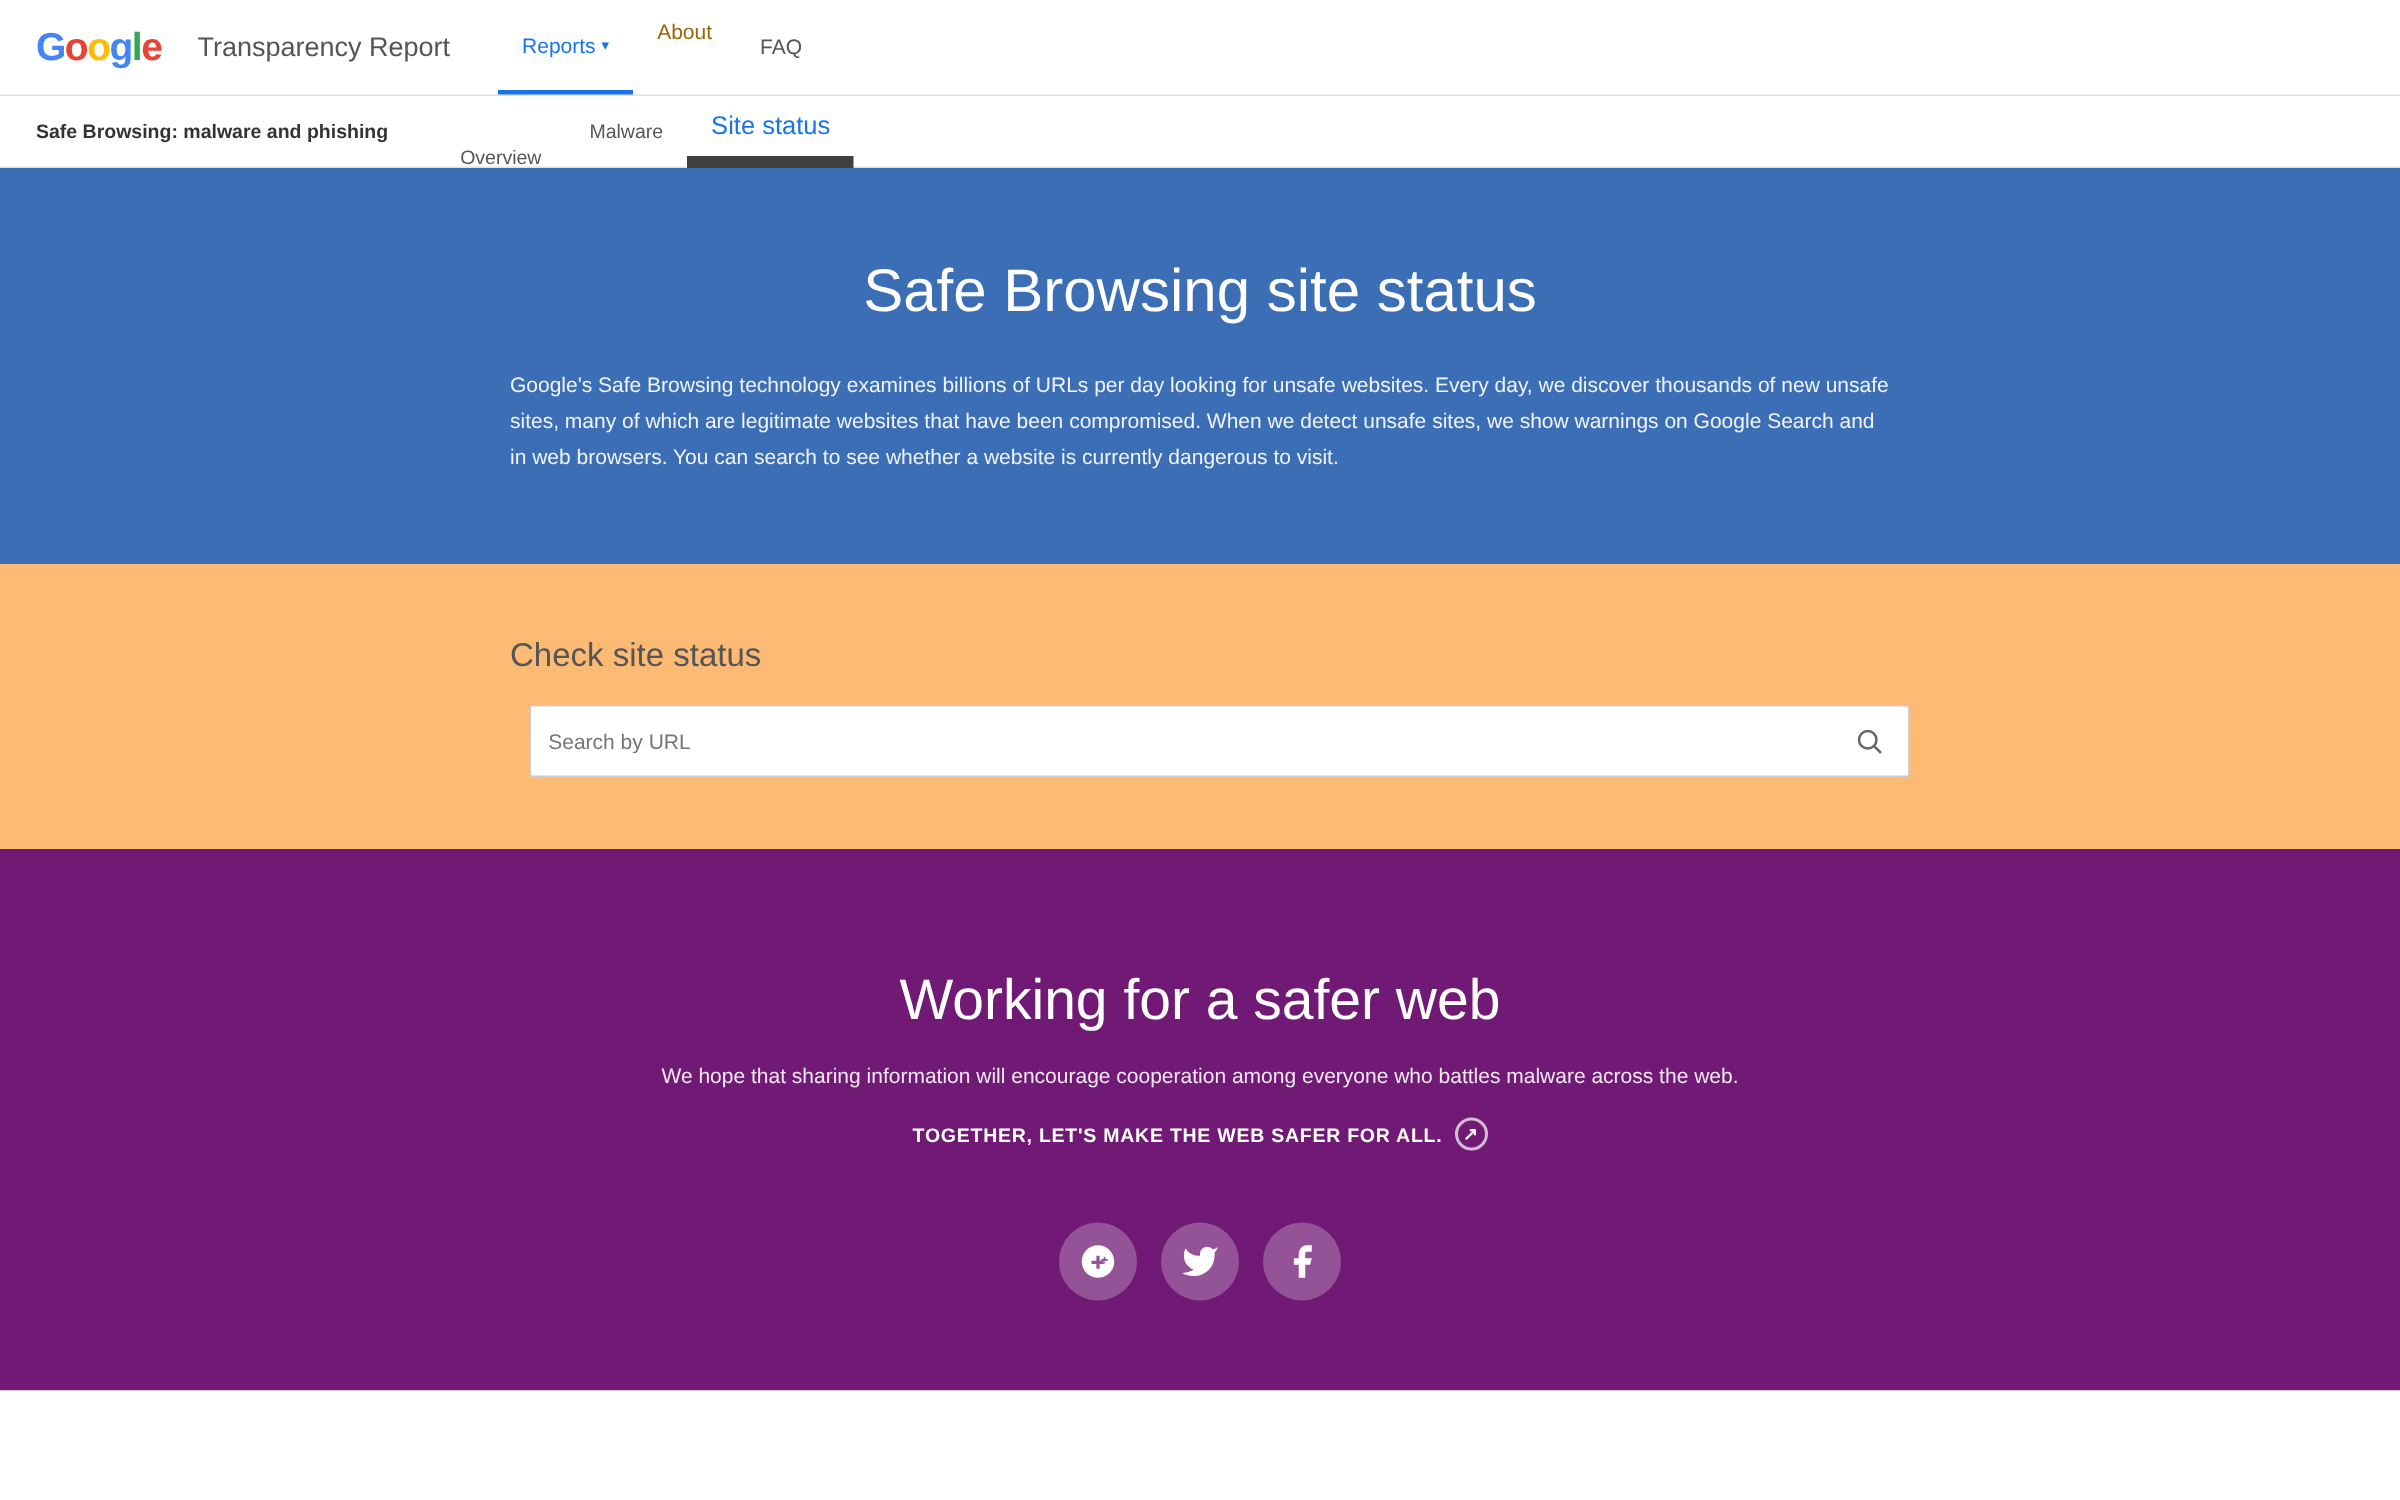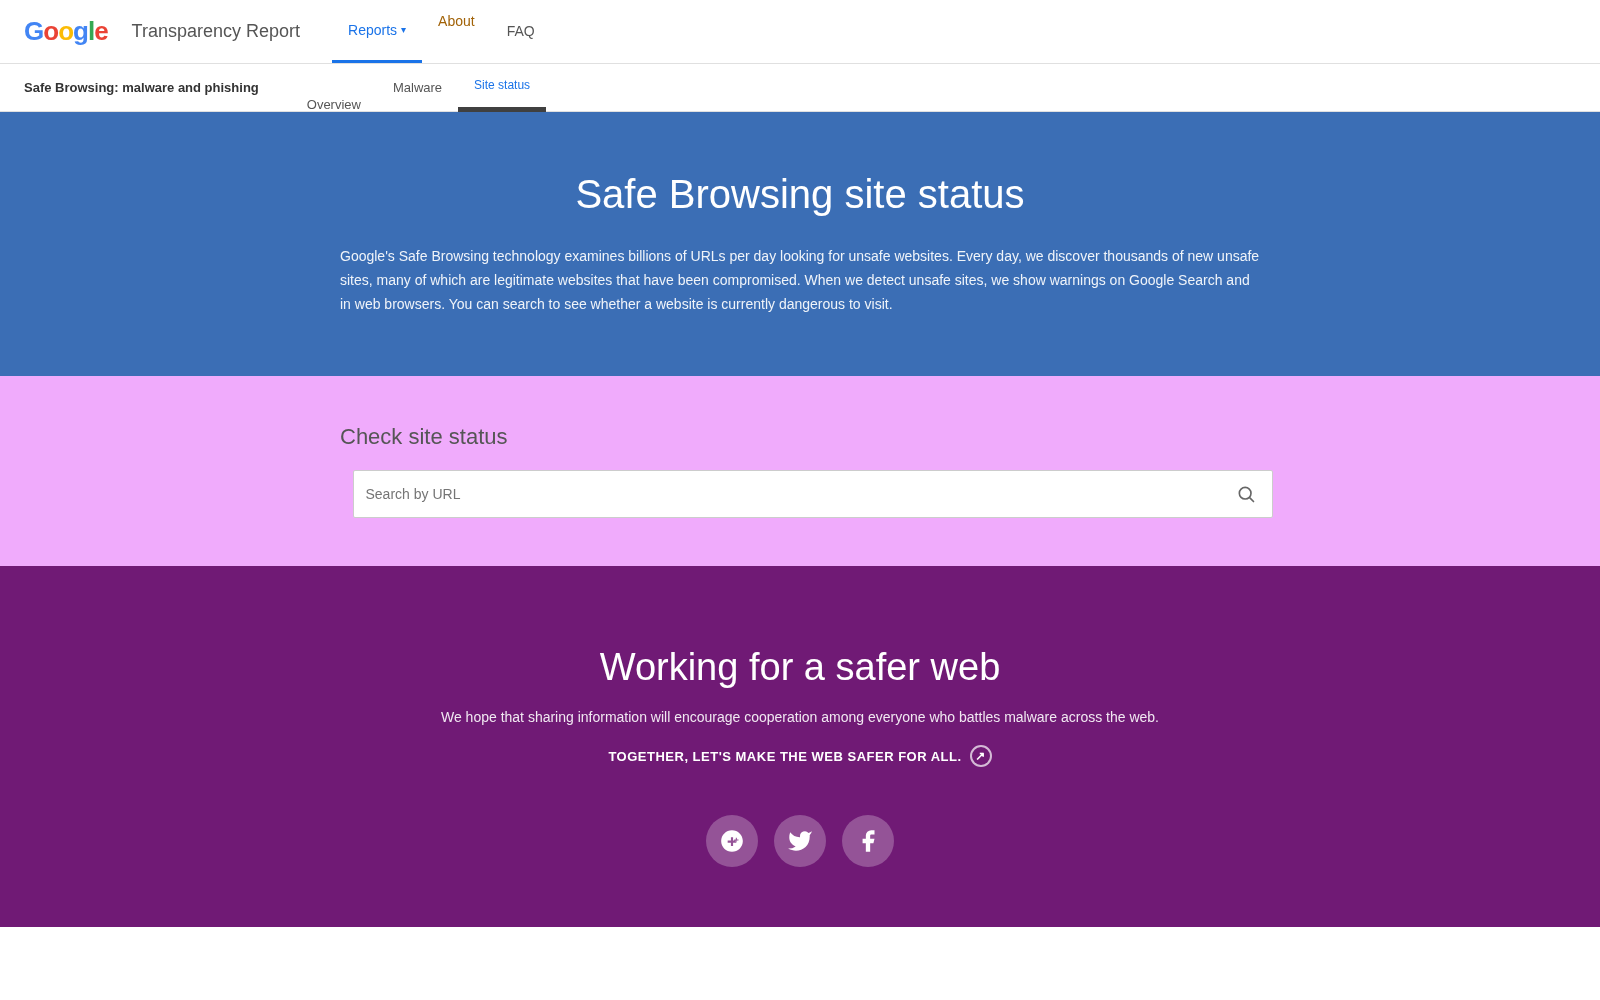"Site status" a { border-bottom: 5px solid #404040 -> 8px solid #404040; font-size: 12px -> 17px }
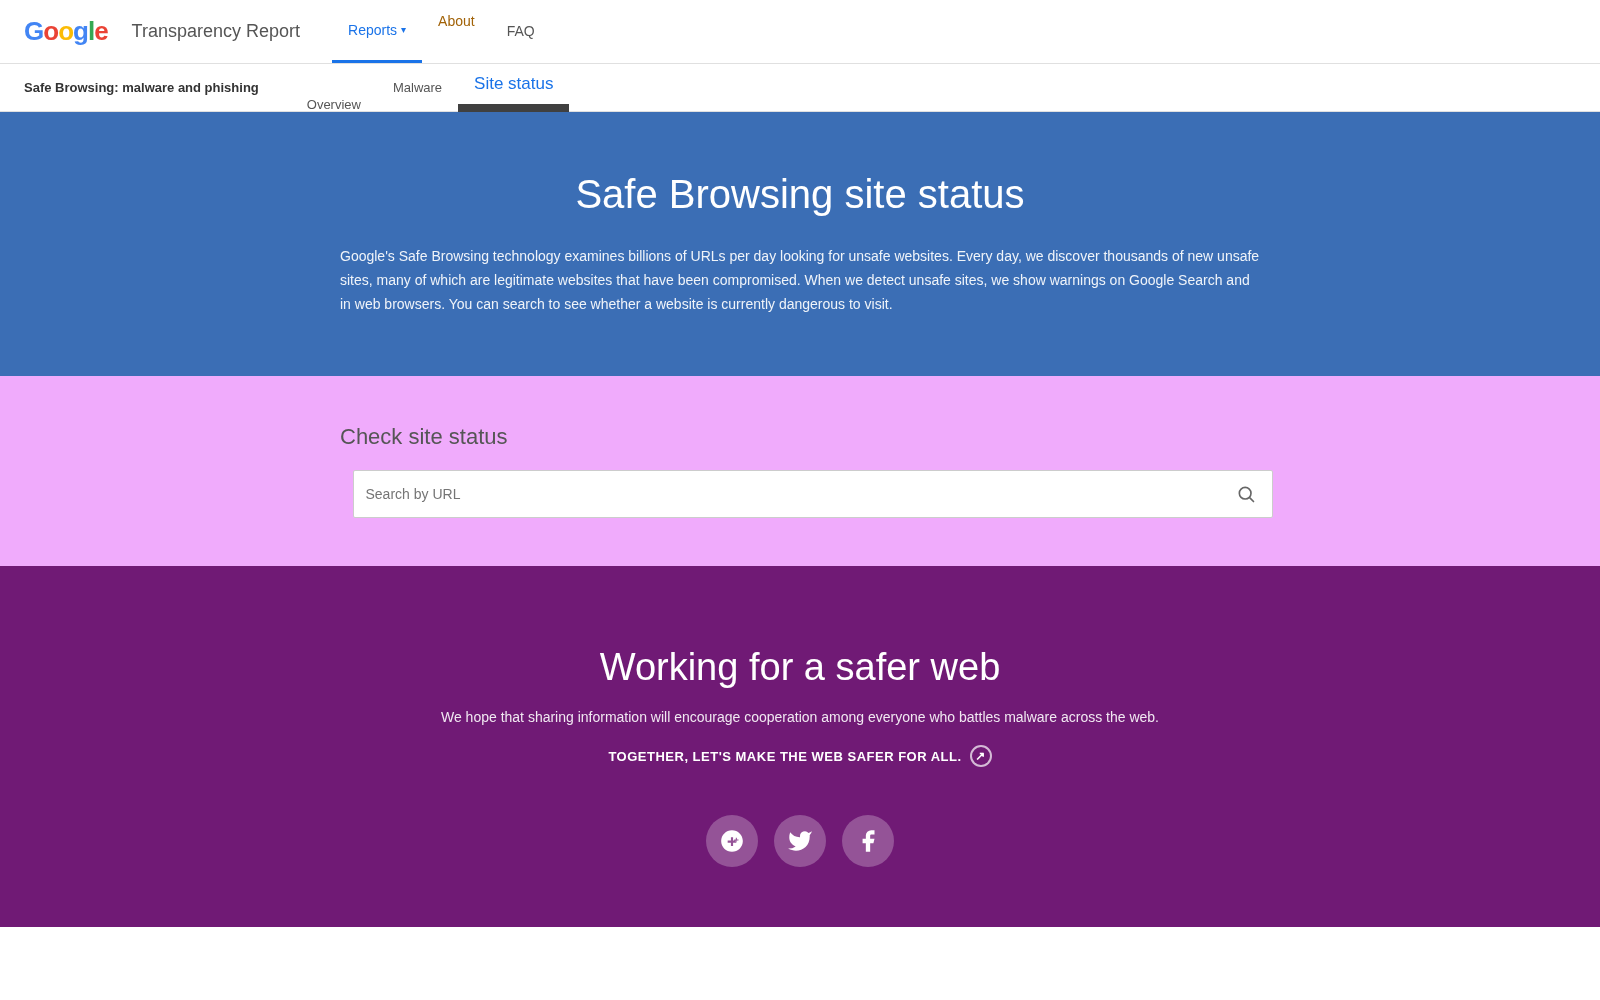"Check site status" section { background: #f0abfc -> #fdba74 }
